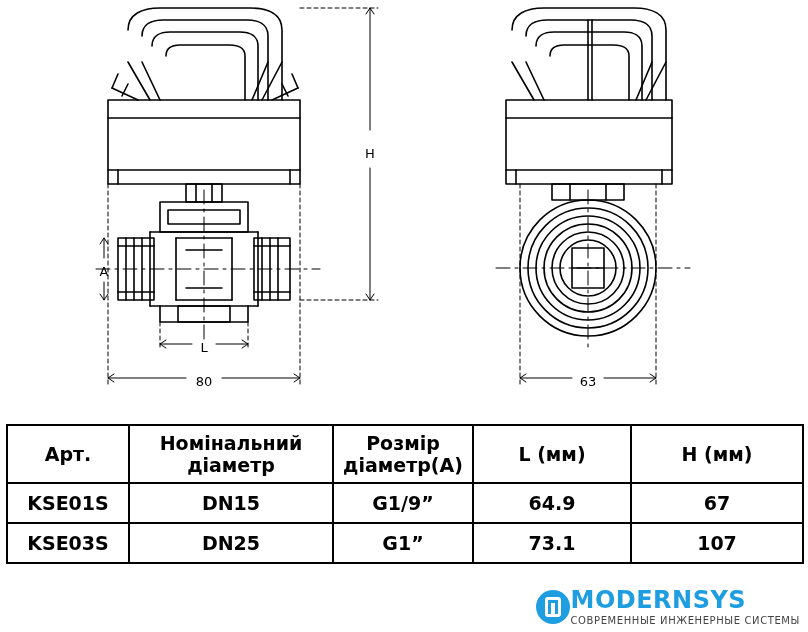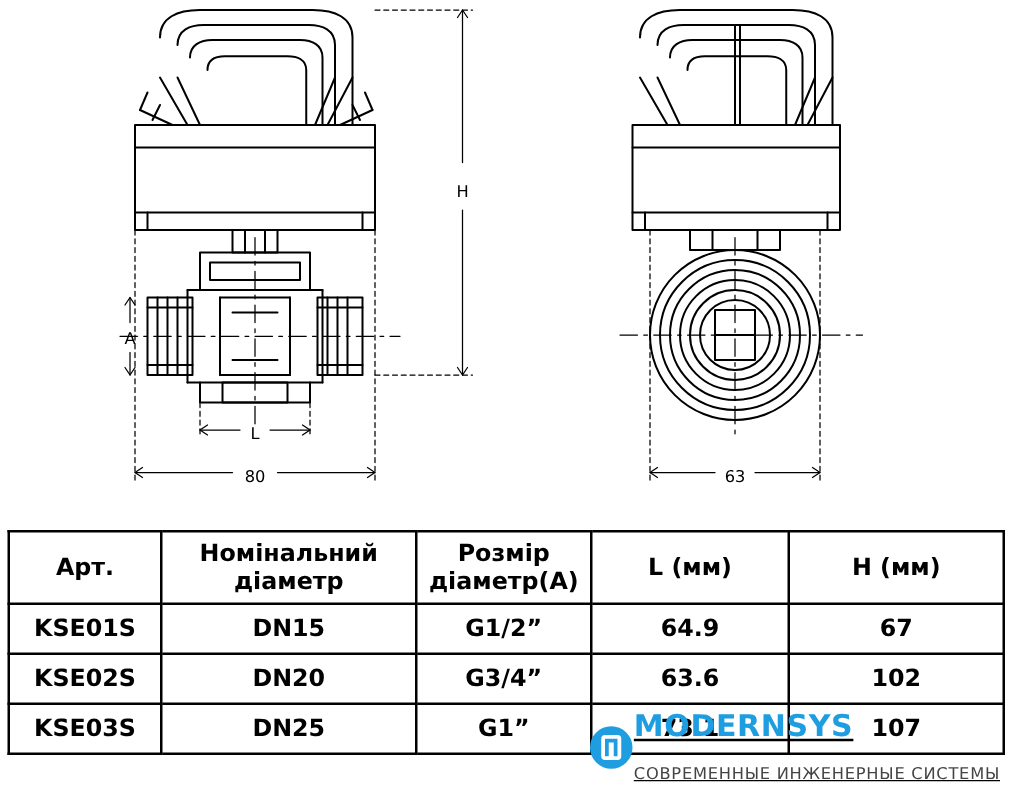"G1/2”" td { text: G1/2 -> G1/9 }
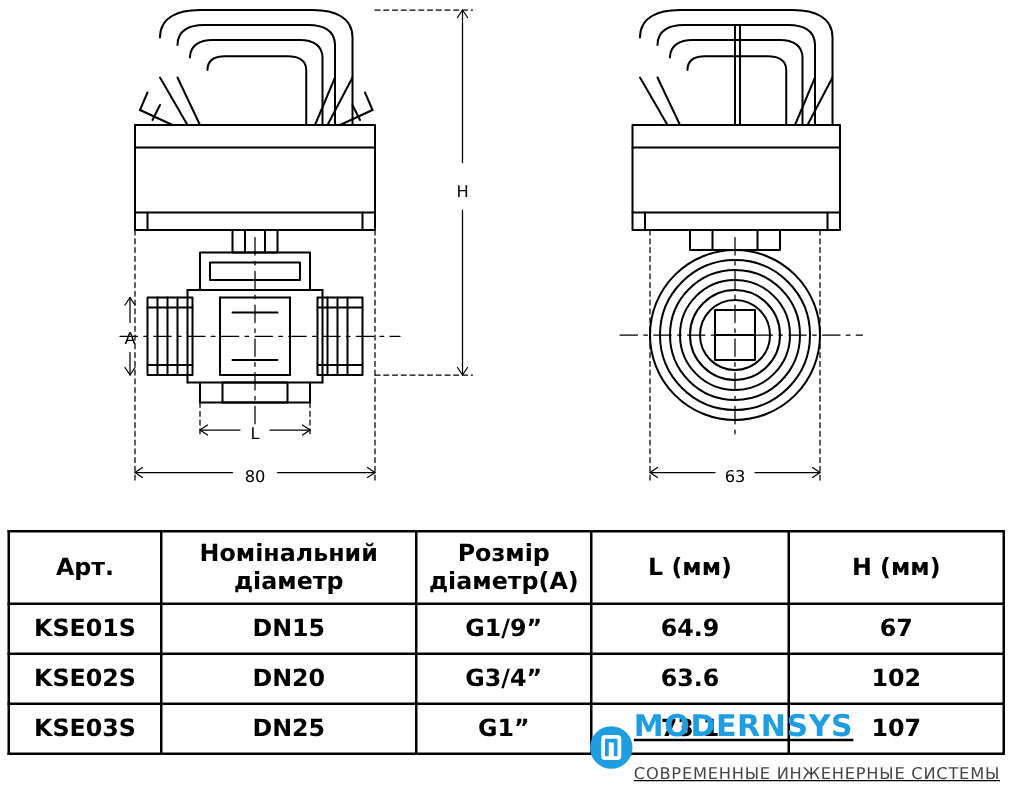"KSE02S" tr { html: <tr> <td>KSE02S</td> <td>DN20</td> <td>G3/4”</td> <td>63.6</td> <td>102</td> </tr> -> none }
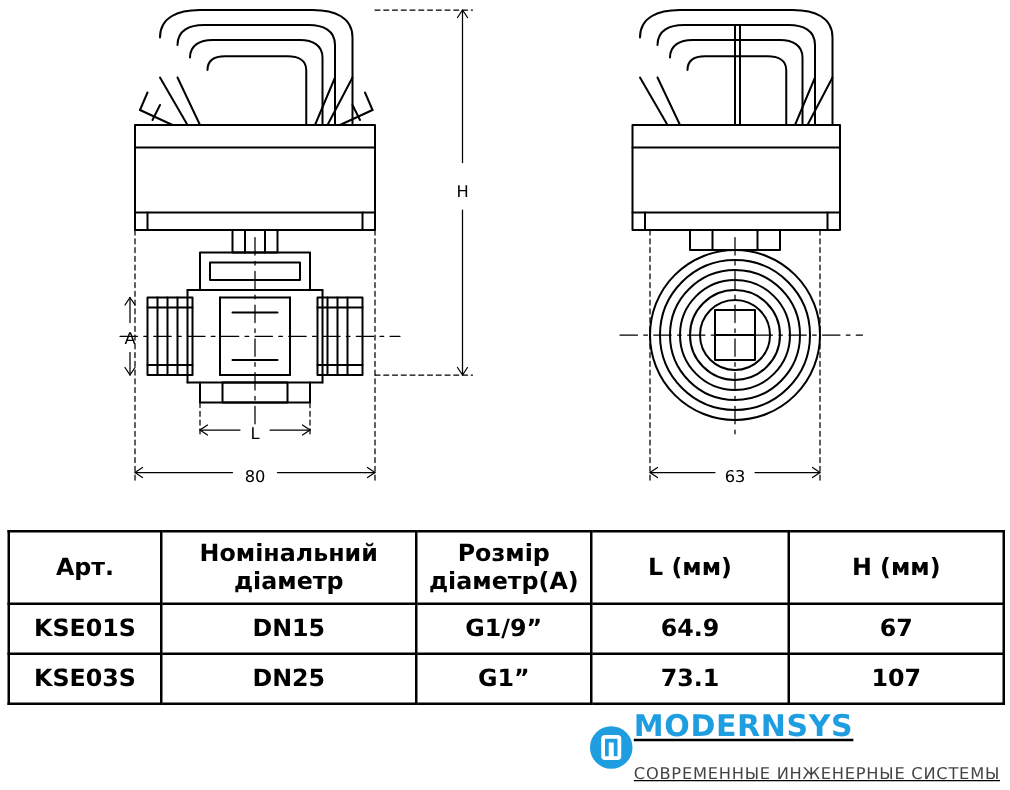"MODERNSYS" #logo { text-decoration: underline -> none }
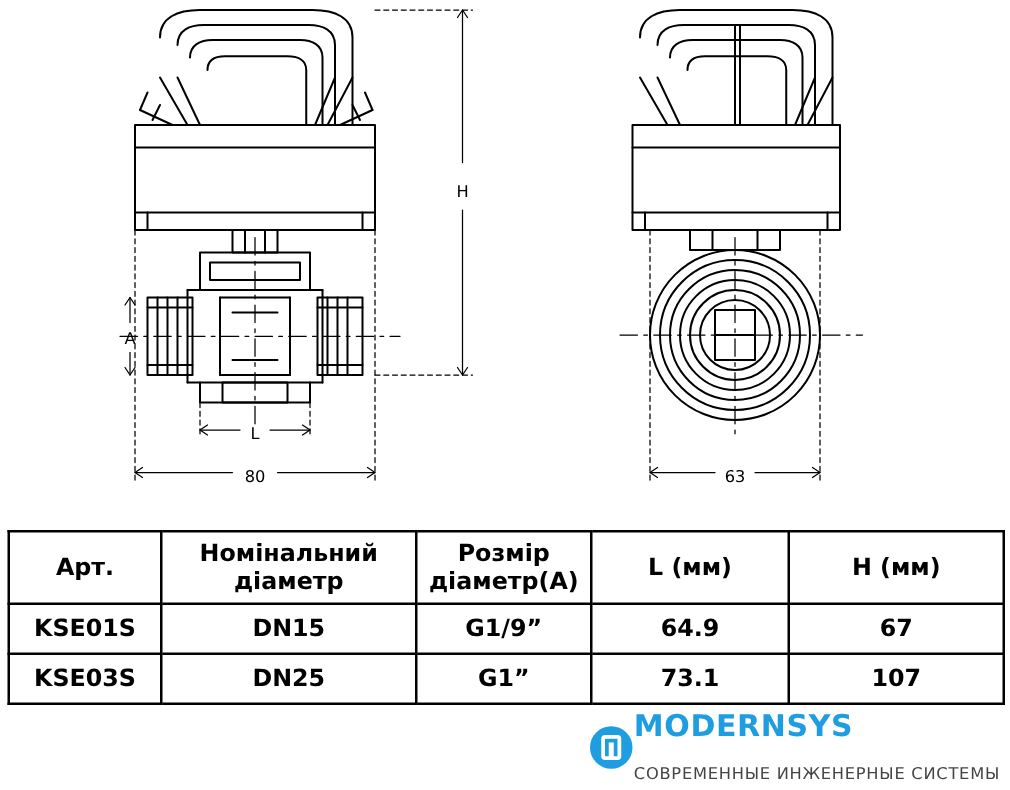"СОВРЕМЕННЫЕ ИНЖЕНЕРНЫЕ СИСТЕМЫ" #logo .tagline { font-size: 13px -> 10px; margin-top: 20px -> 4px }
